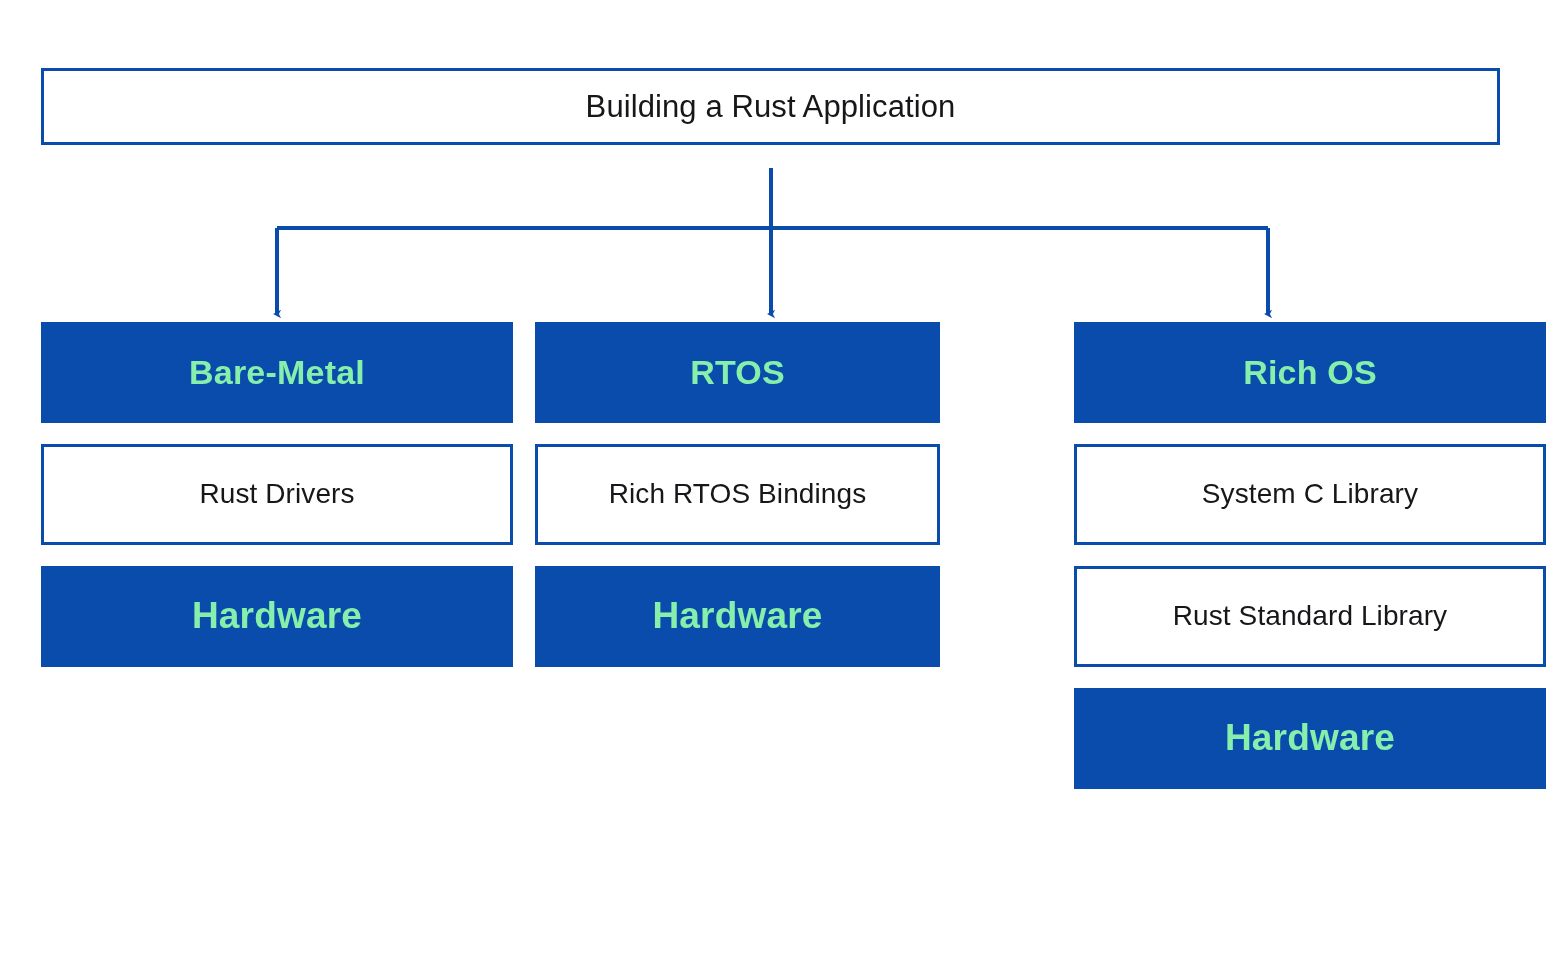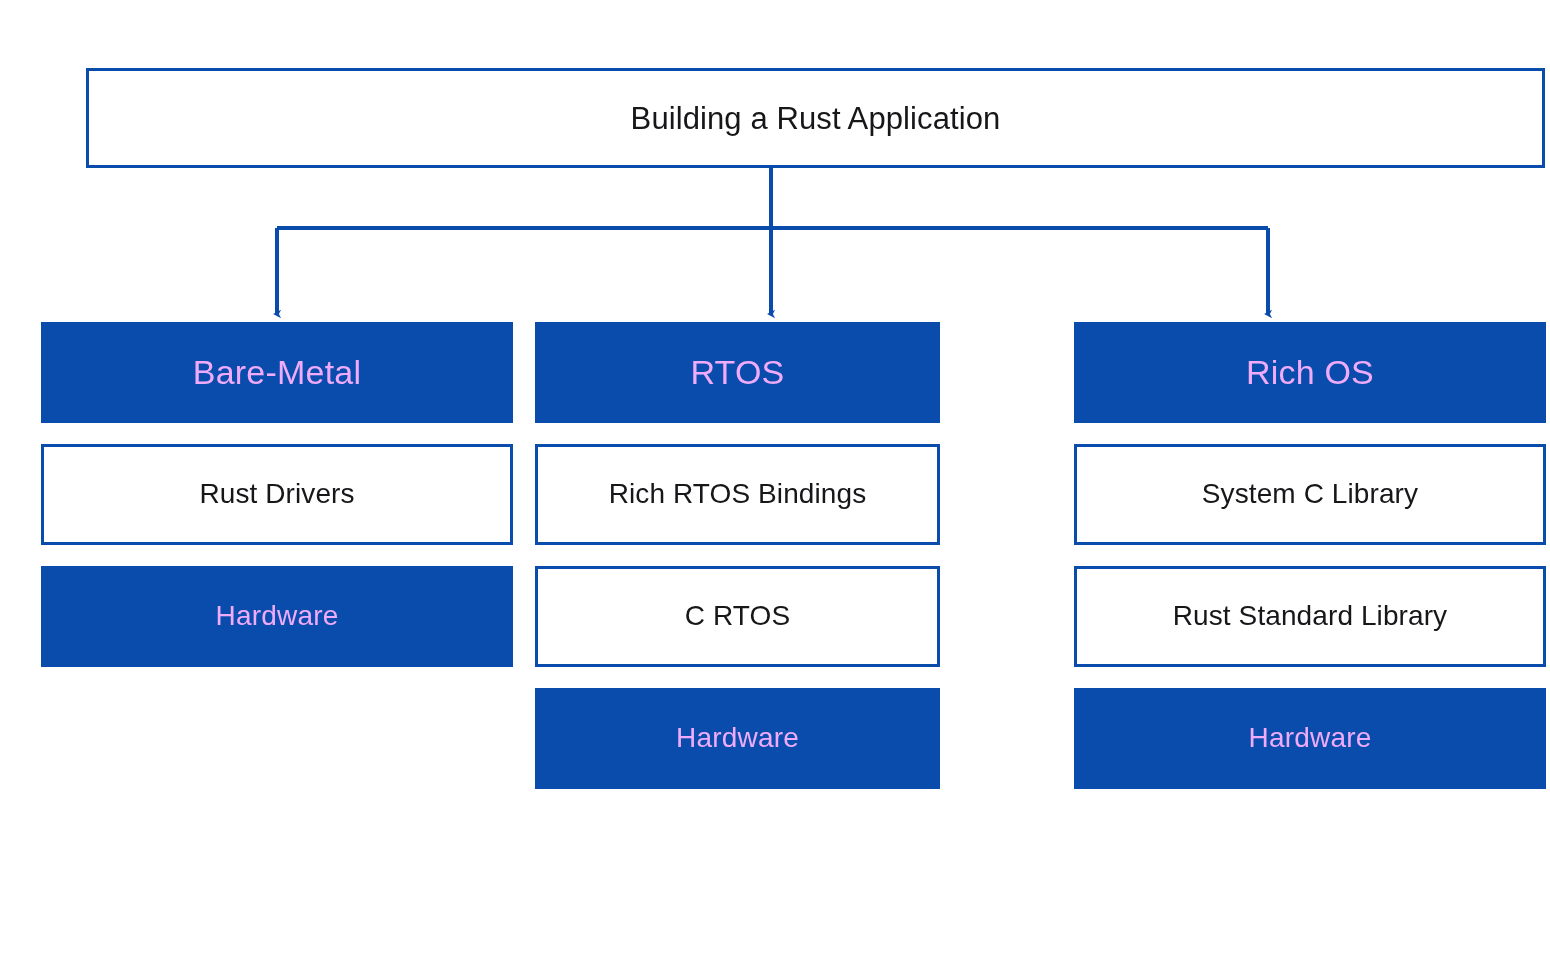"Building a Rust Application" #title-box { height: 100px -> 77px; margin-left: 45px -> none }
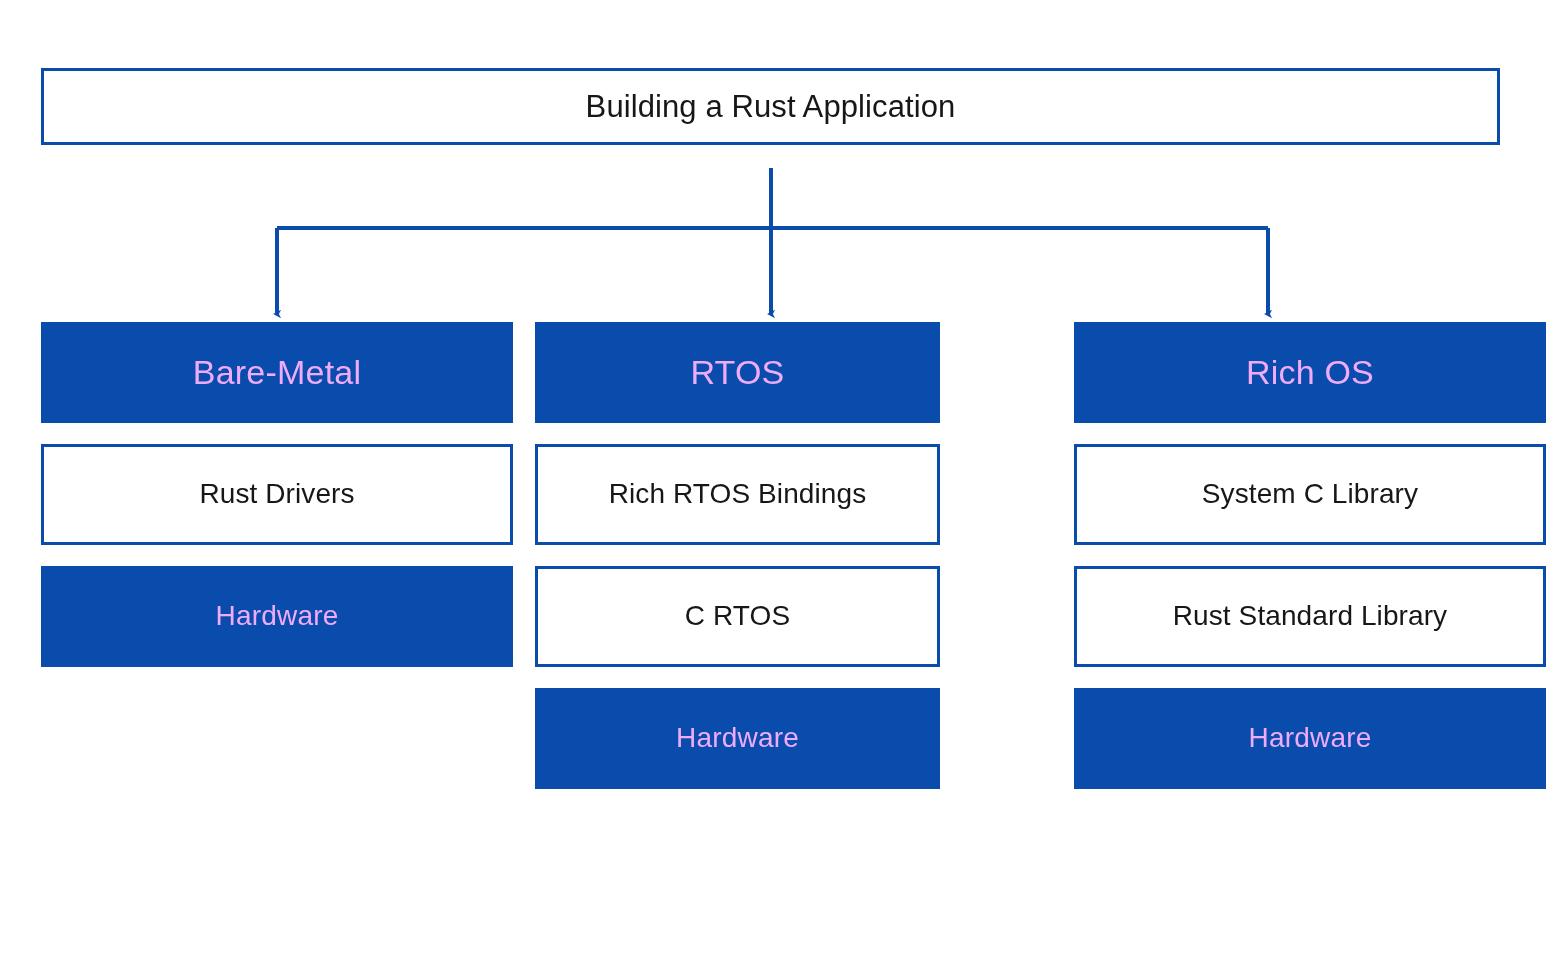"Bare-Metal" .node.filled .label { color: #f0abfc -> #86efac; font-weight: 400 -> 700 }
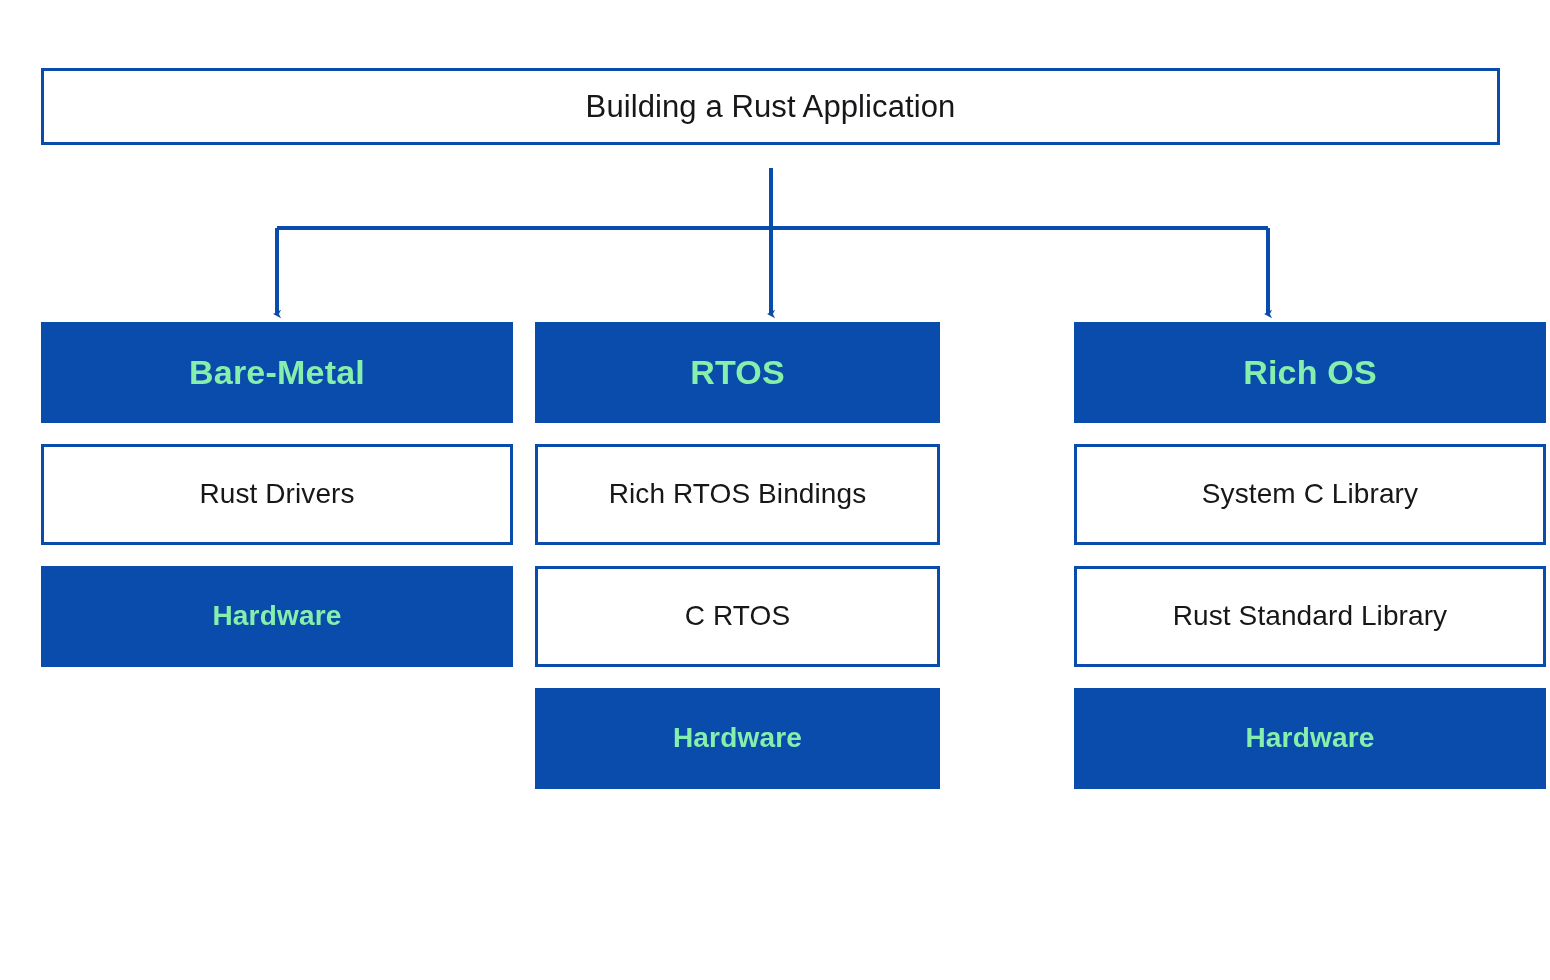"Hardware" .node.hardware .label { font-size: 28px -> 37px }
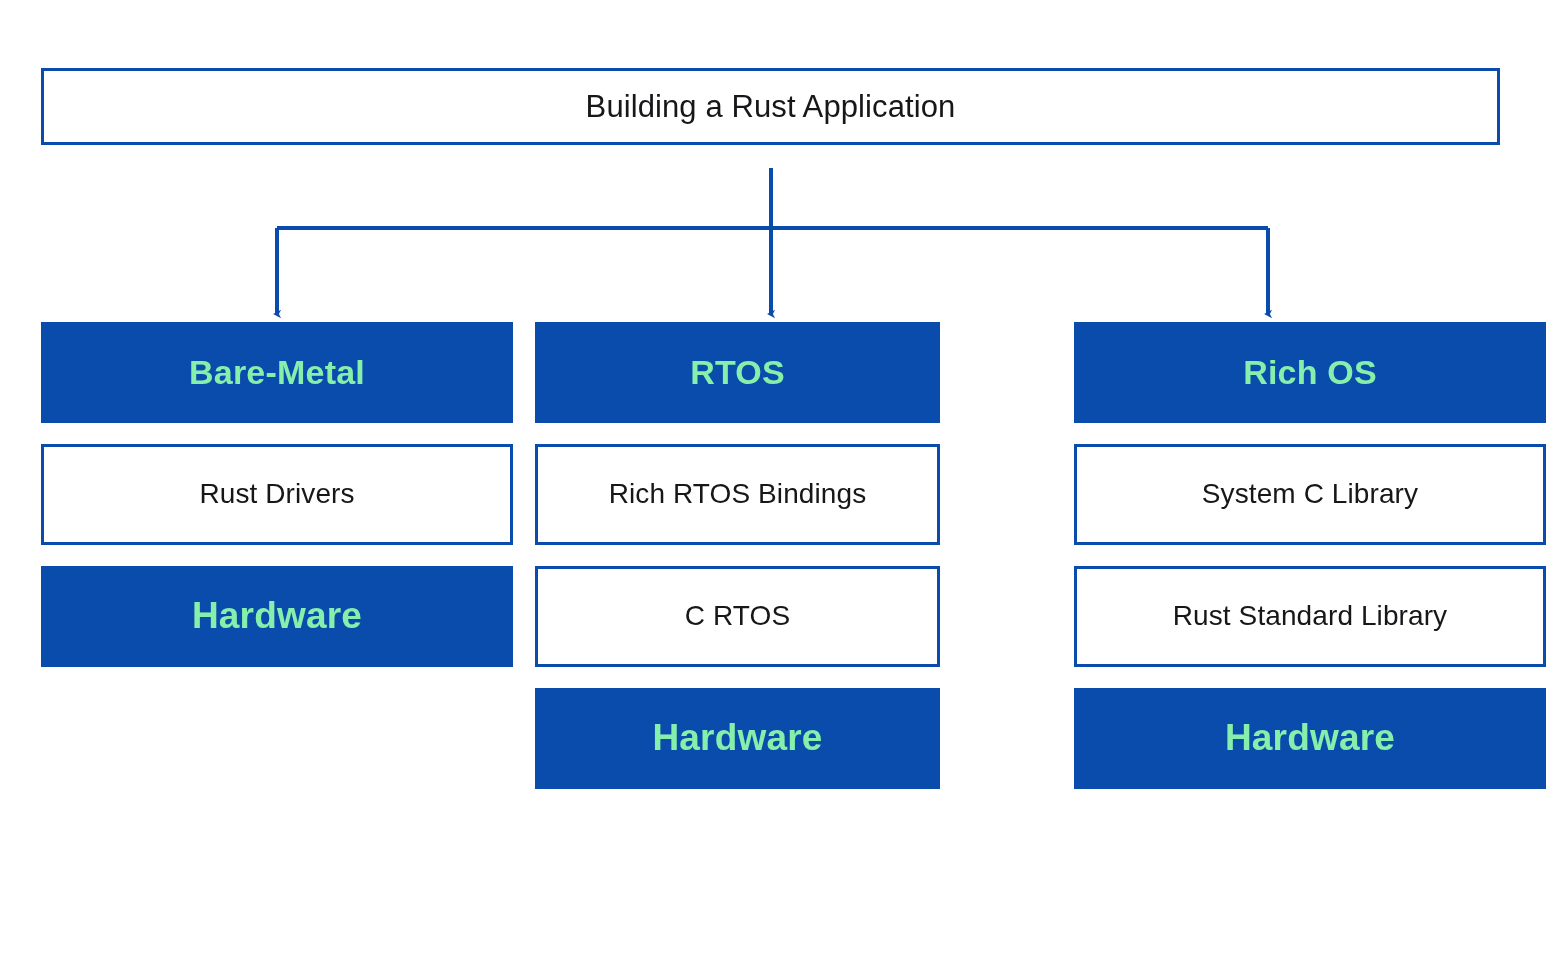"C RTOS" div.node { html: <div> <span>C RTOS</span> </div> -> none }
